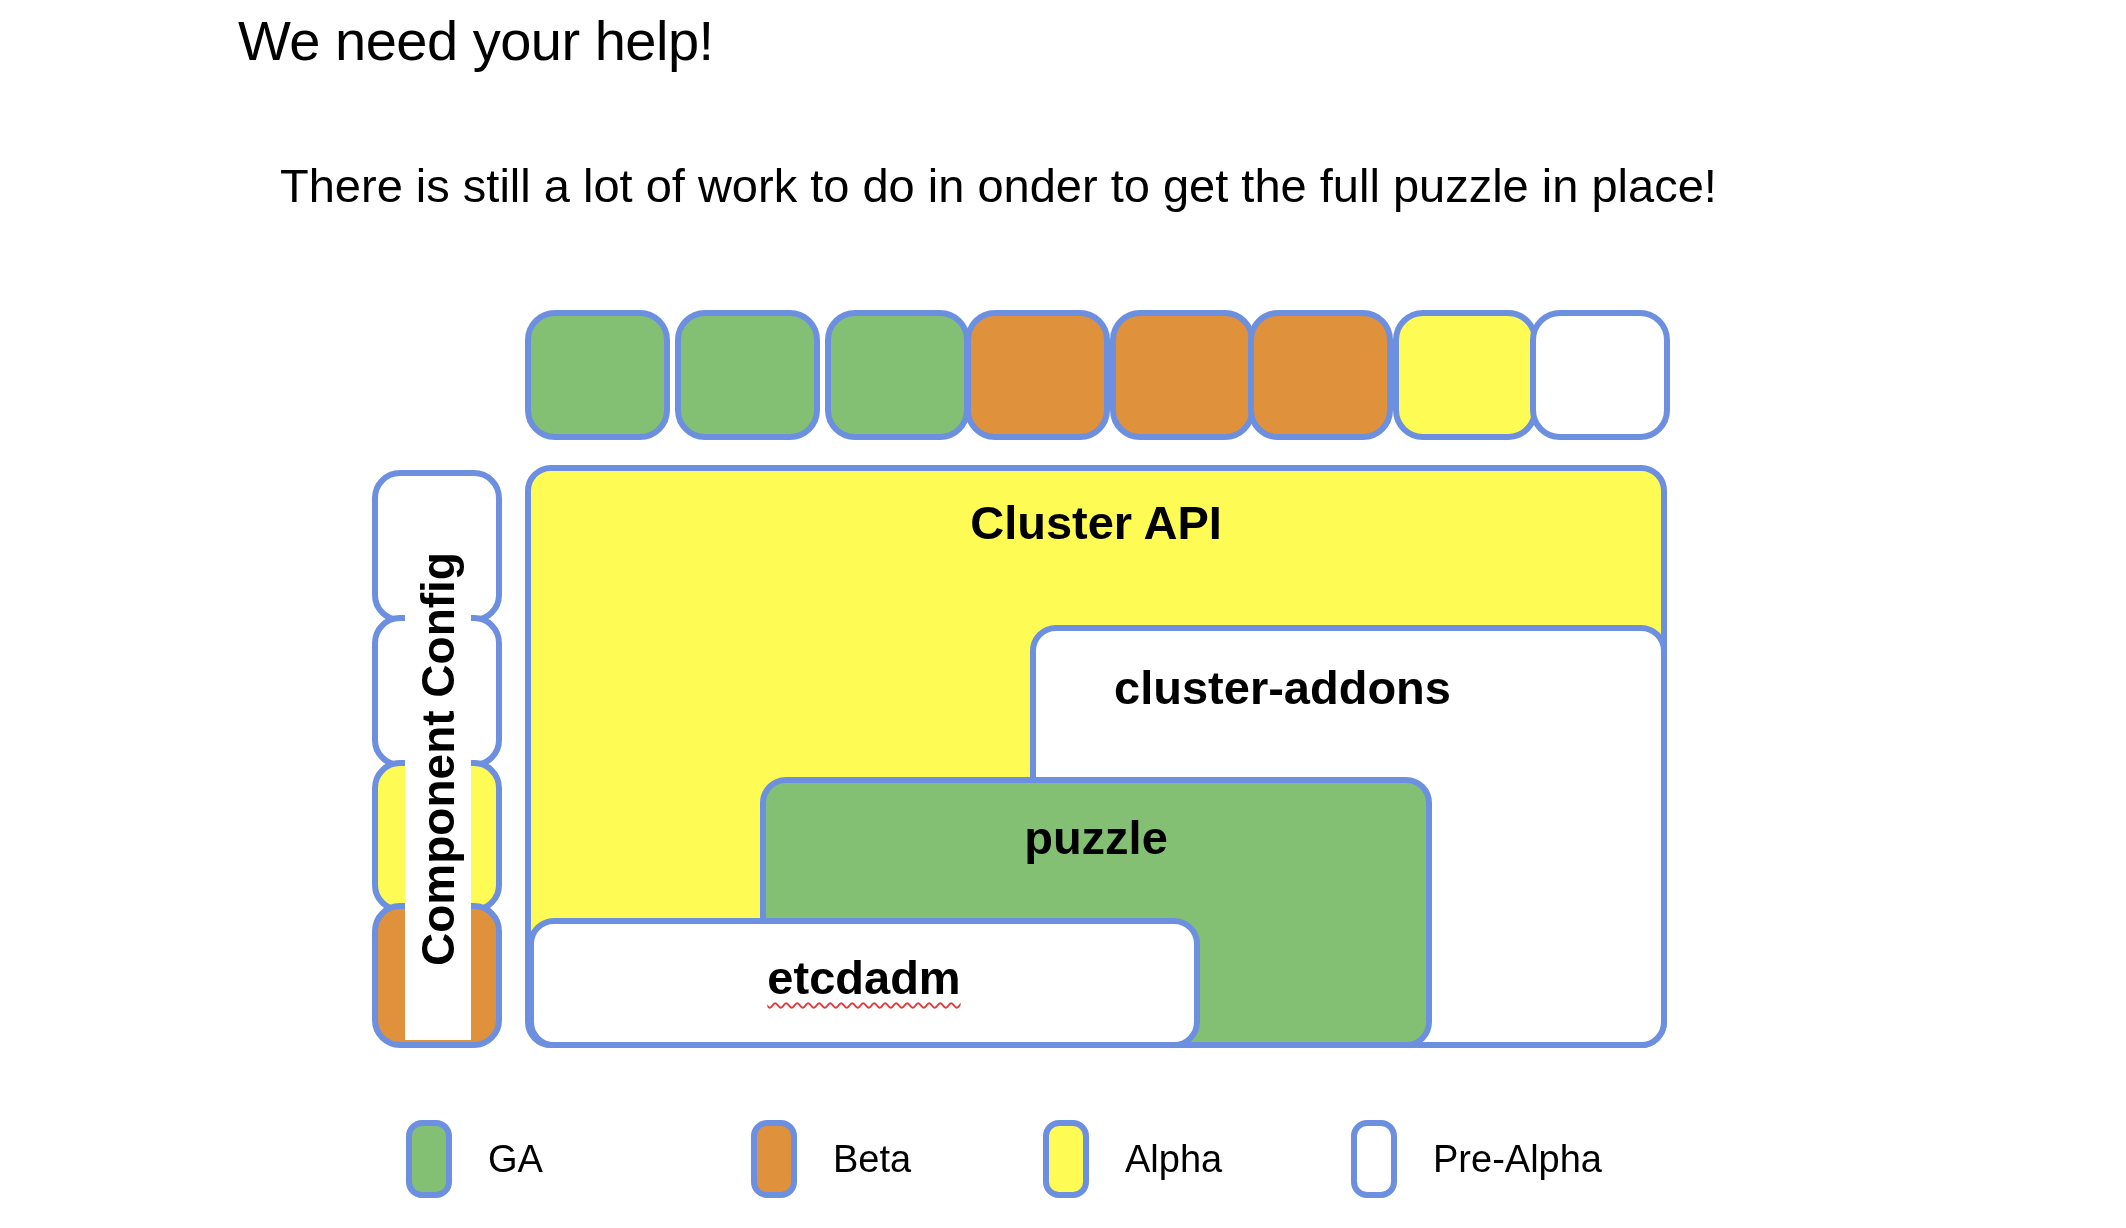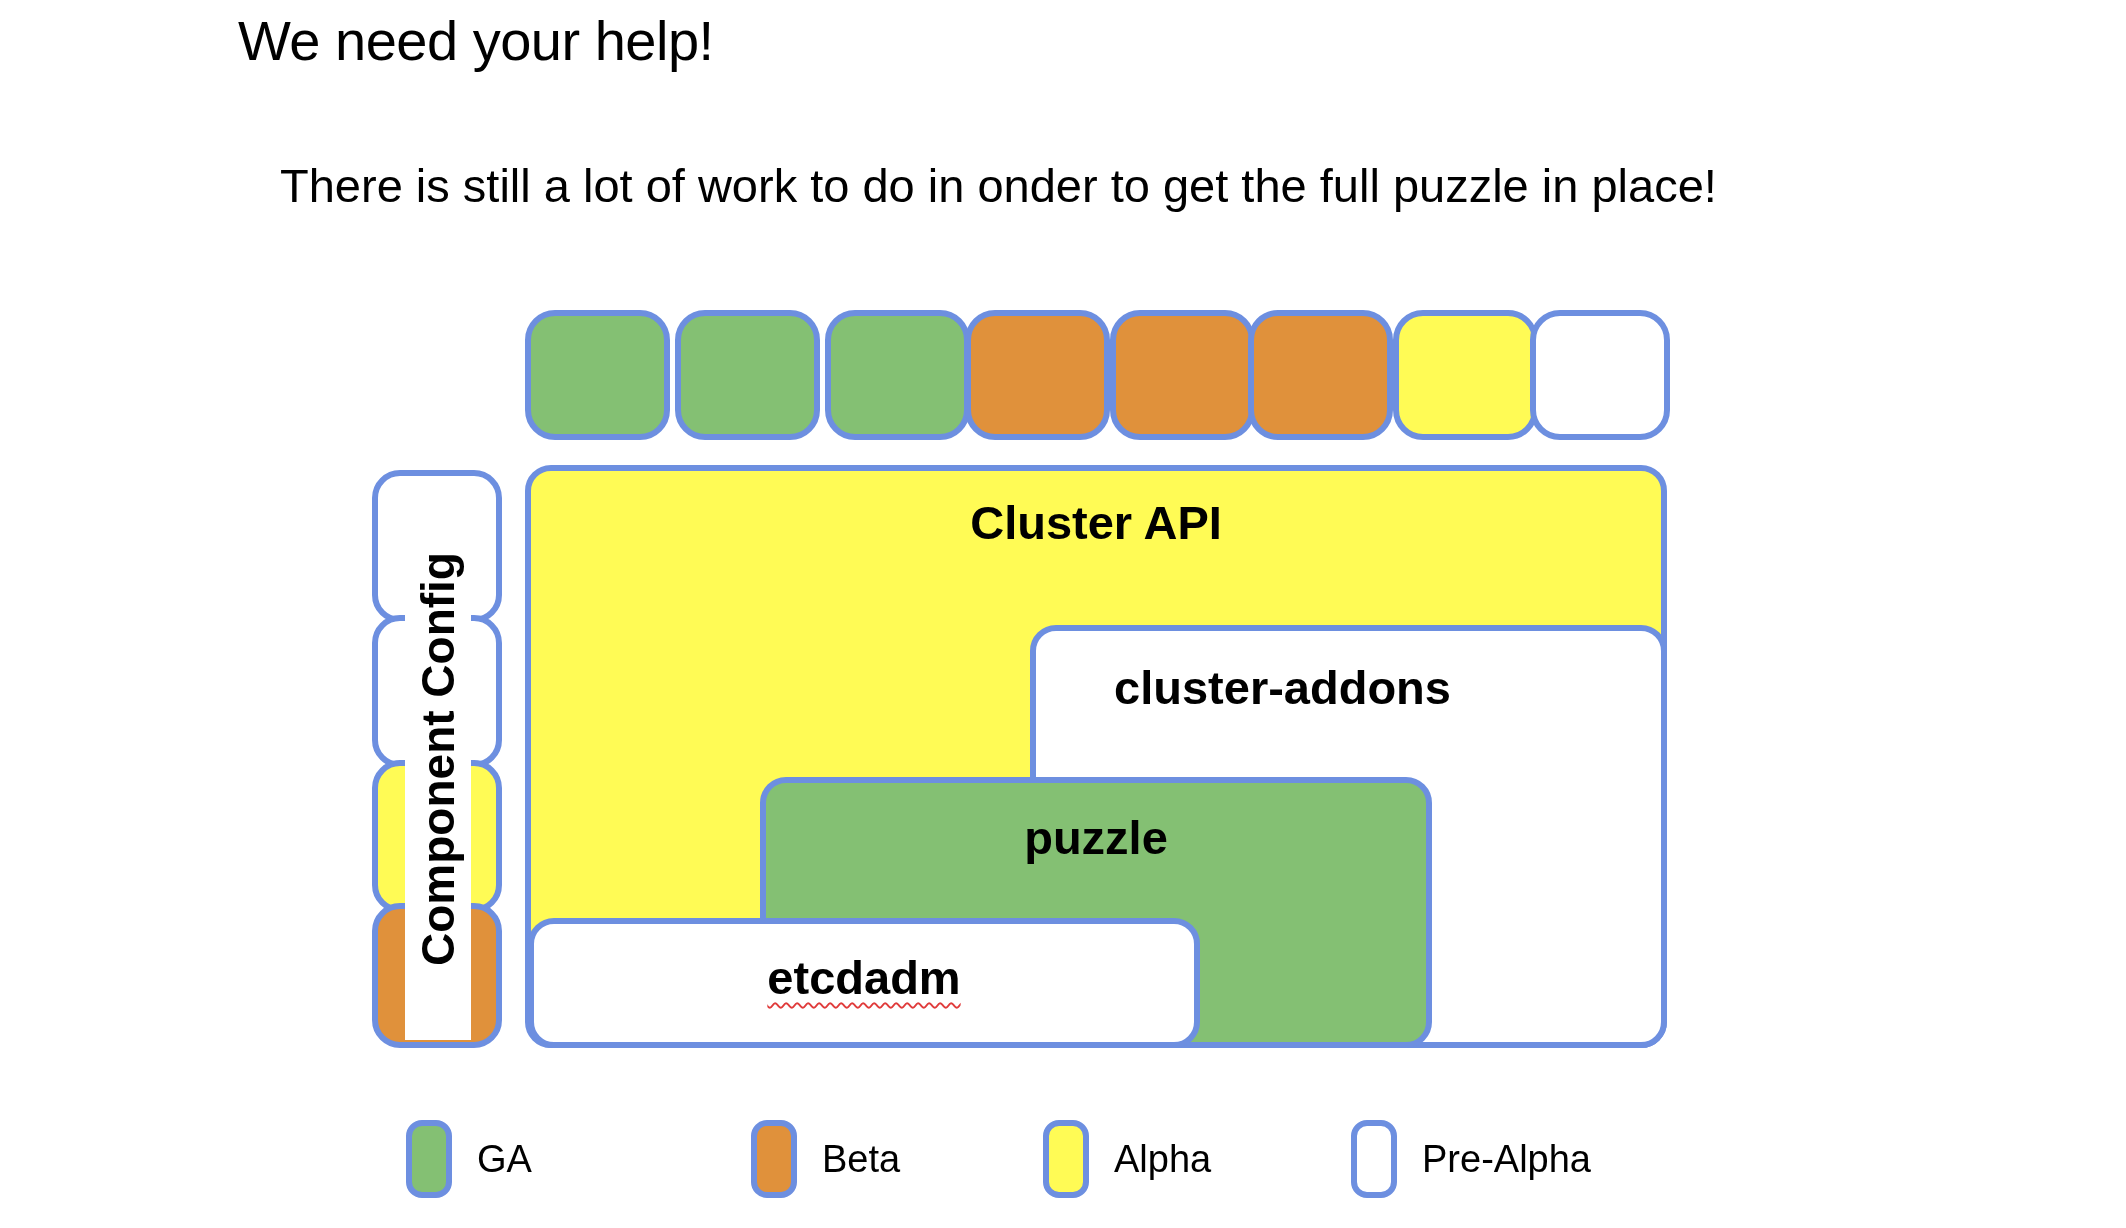"GA" .legend-text { margin-left: 25px -> 36px }
